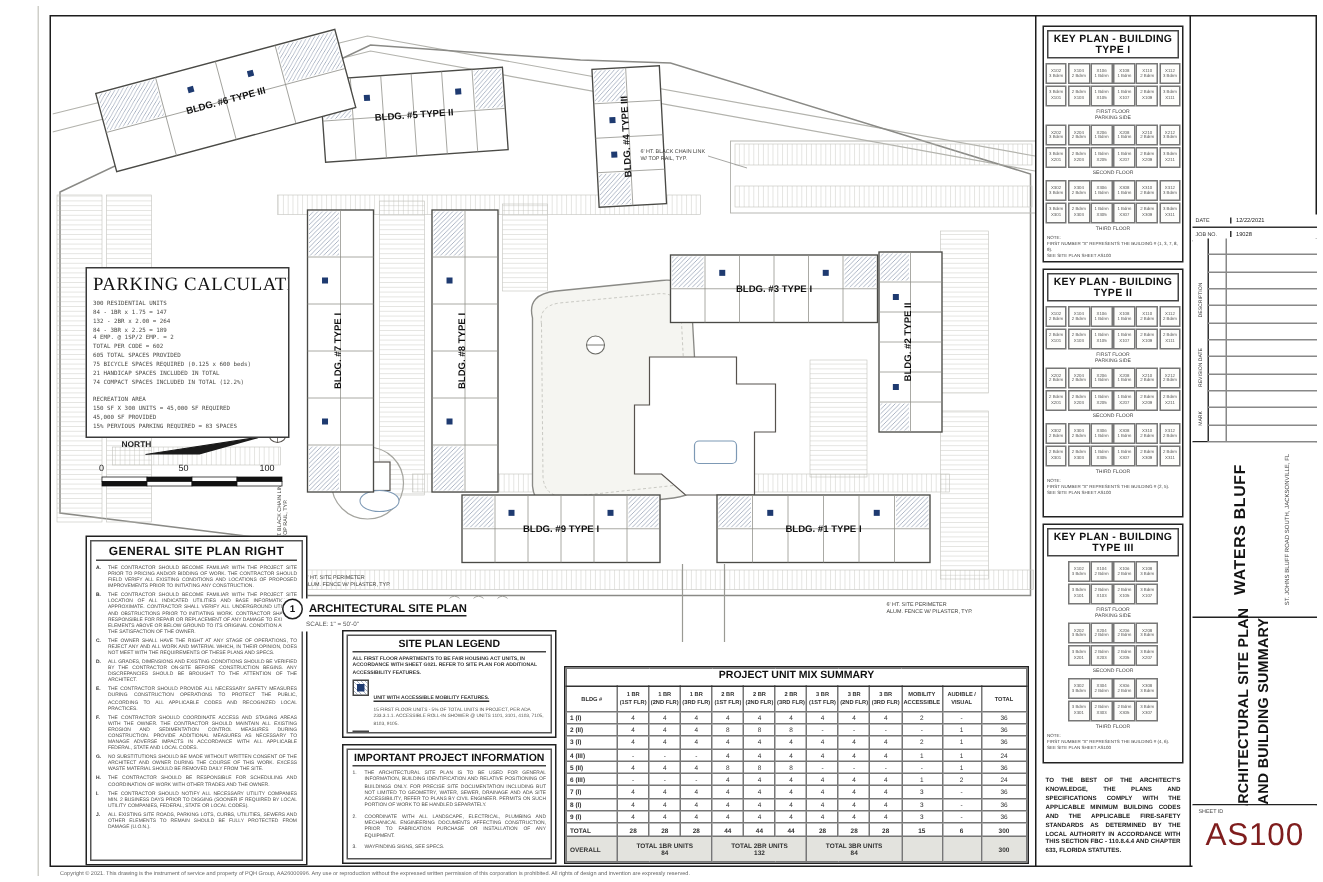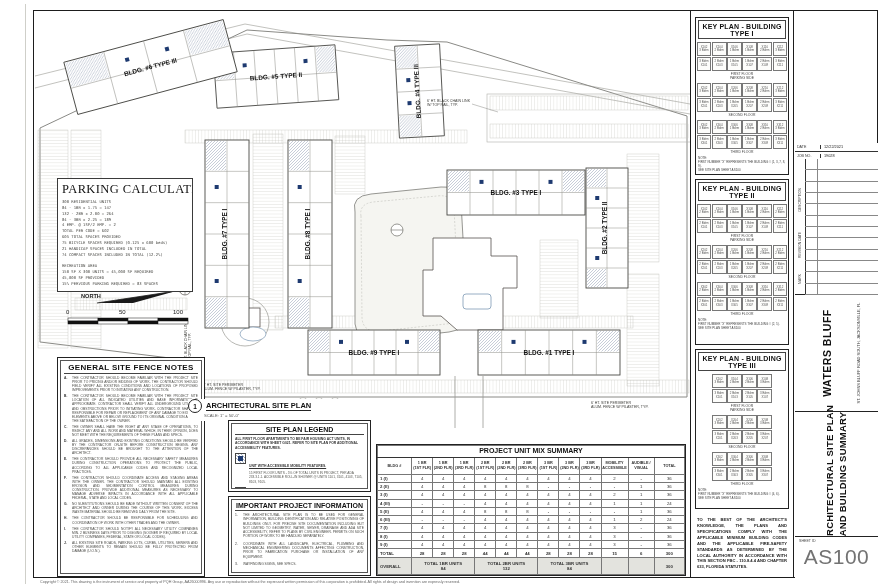"GENERAL SITE FENCE NOTES" div.box-title { text: FENCE NOTES -> PLAN RIGHT }
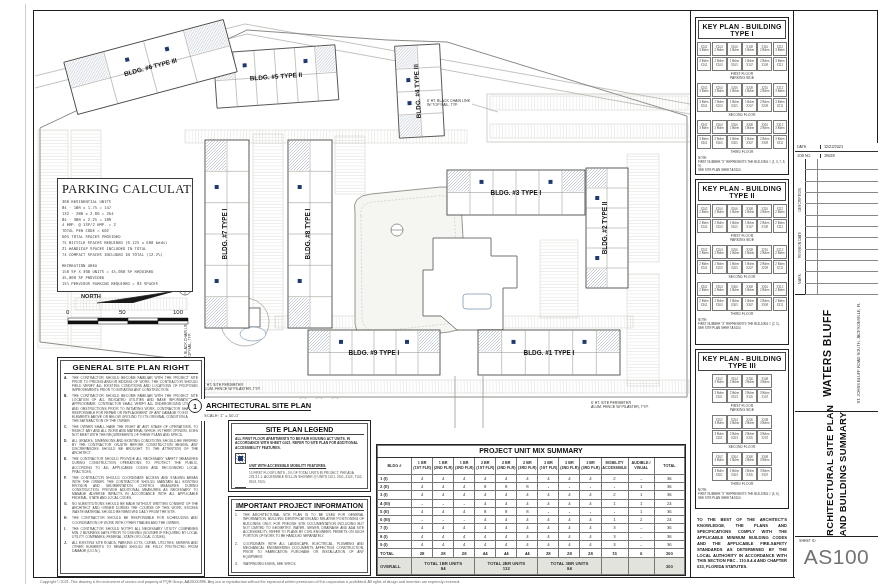"AS100" .sheet-num { color: #737373 -> #7f1d1d }
